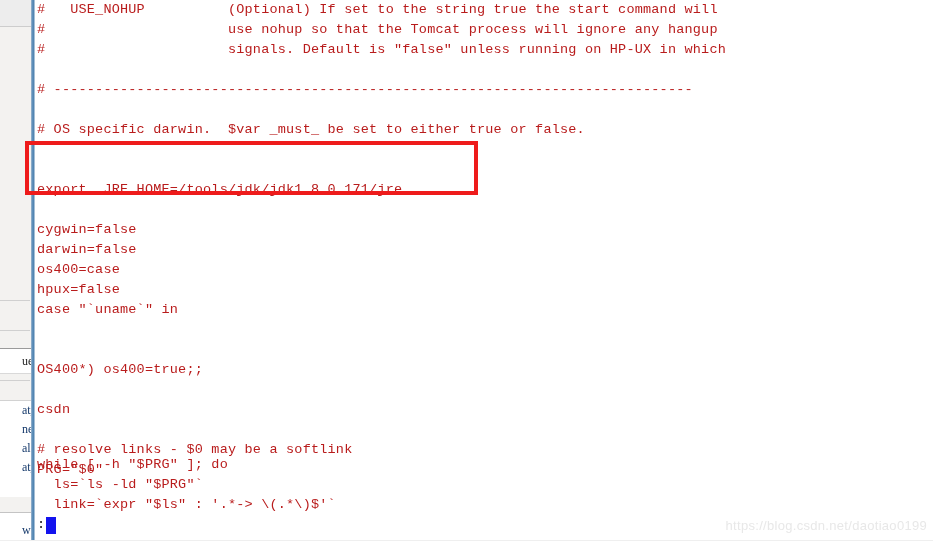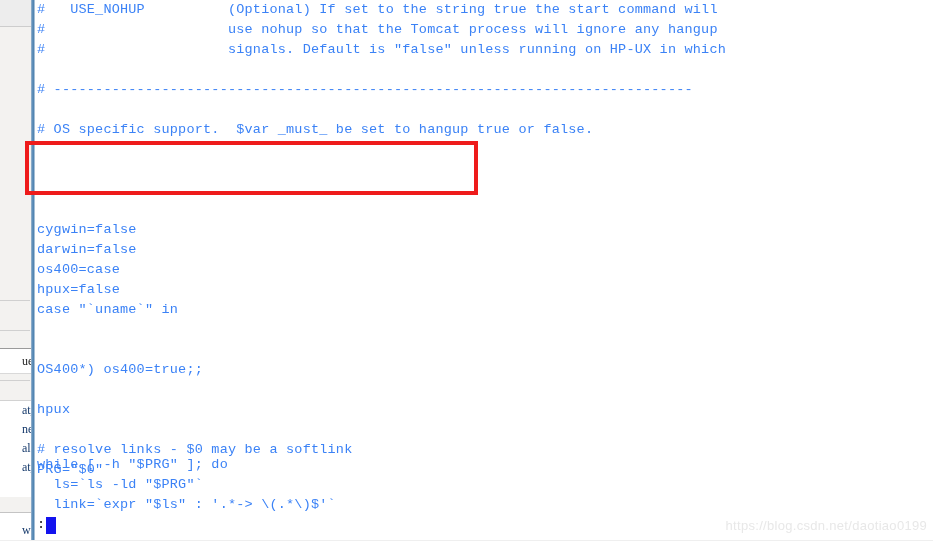"# USE_NOHUP (Optional) If set" .code-line { color: #3b82f6 -> #b91c1c }
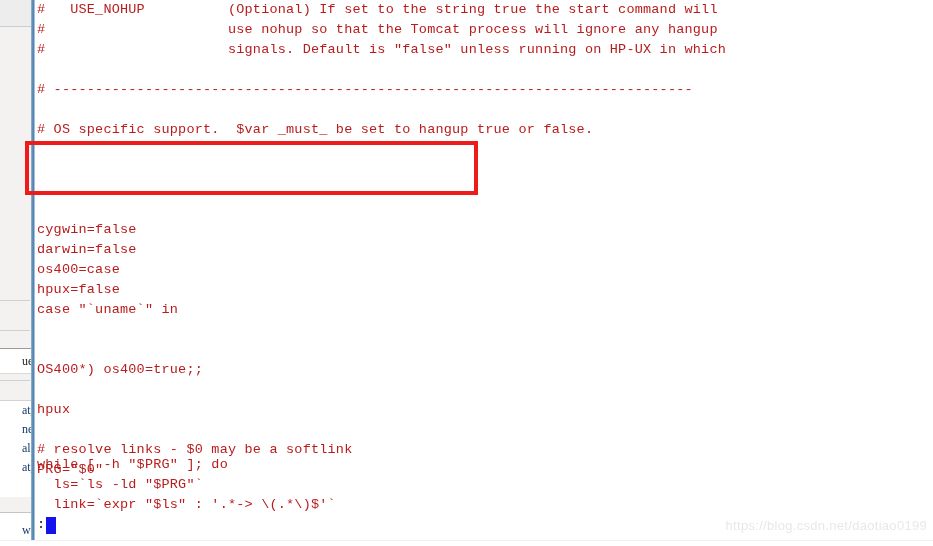"# OS specific support. $var" div.code-line { text: support.  $var _must_ be set to hangup -> darwin.  $var _must_ be set to either }
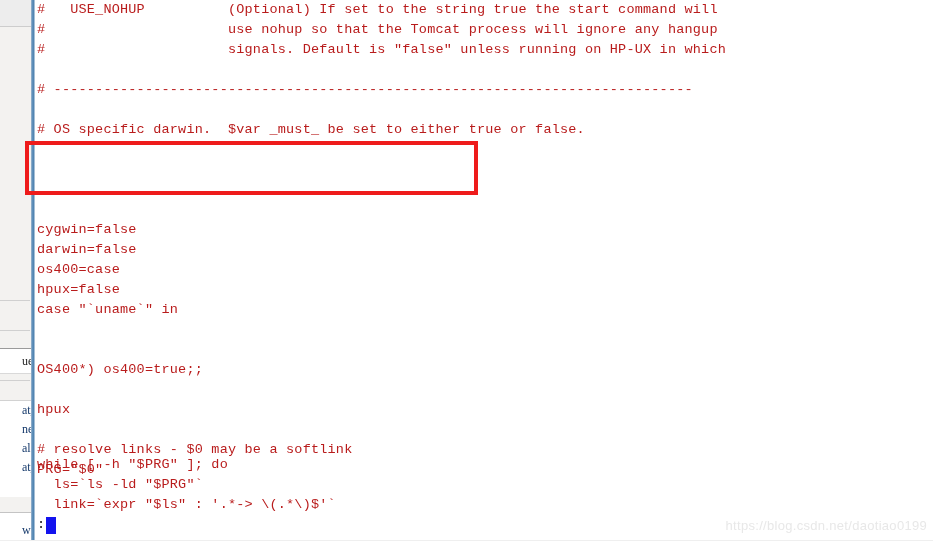"export" div.code-line { html: none -> <div>export JRE_HOME=/tools/jdk/jdk1.8.0_171/jre</div> }
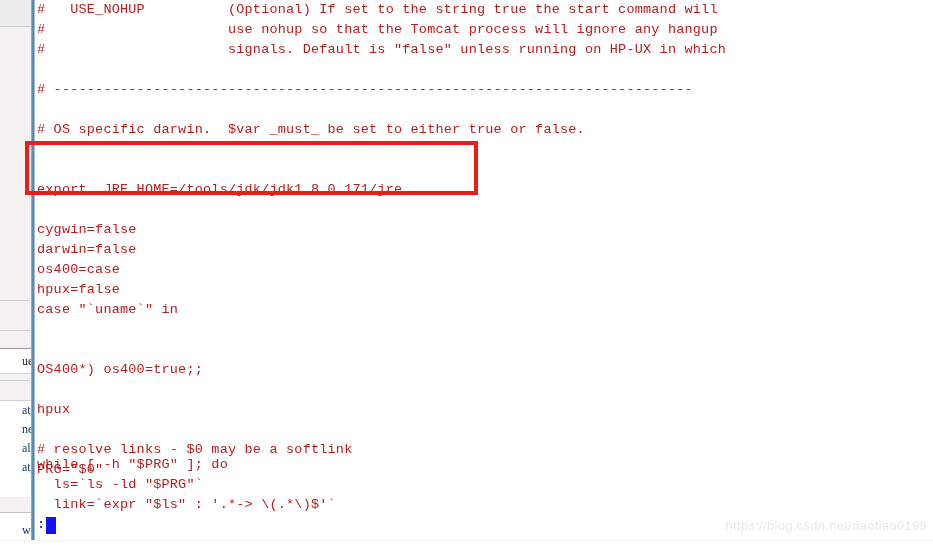"hpux" div.code-line { text: hpux -> csdn }
